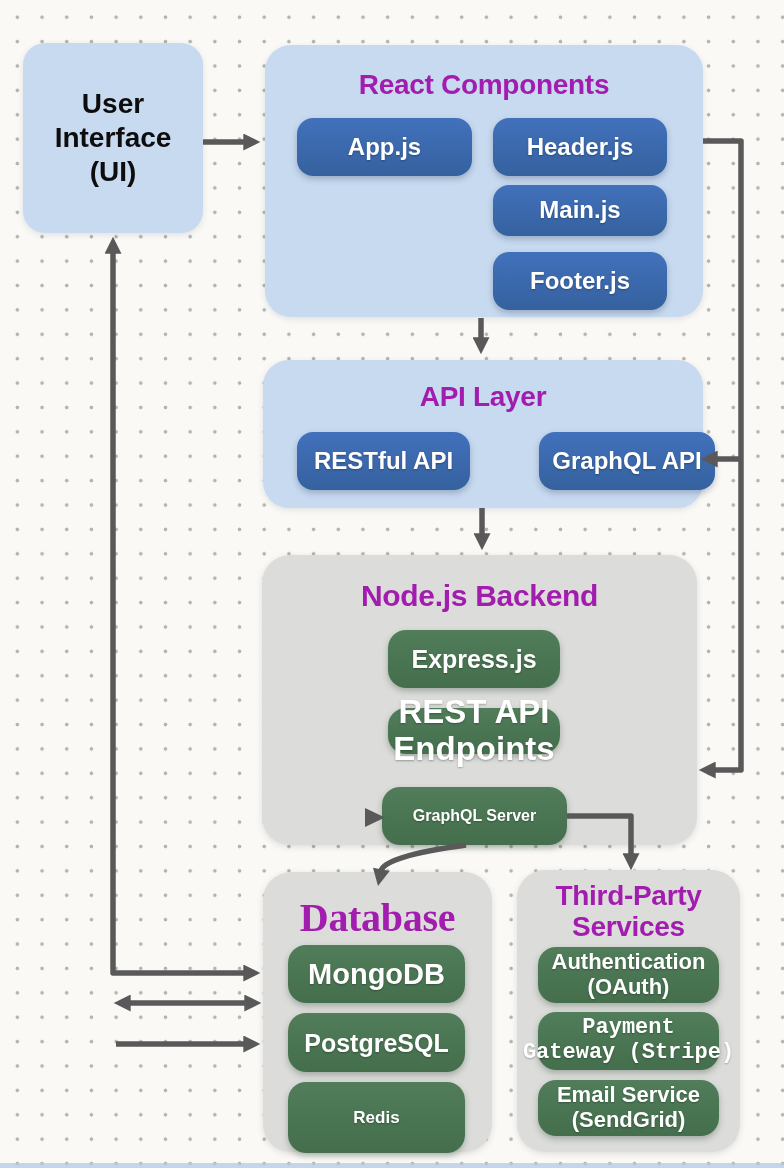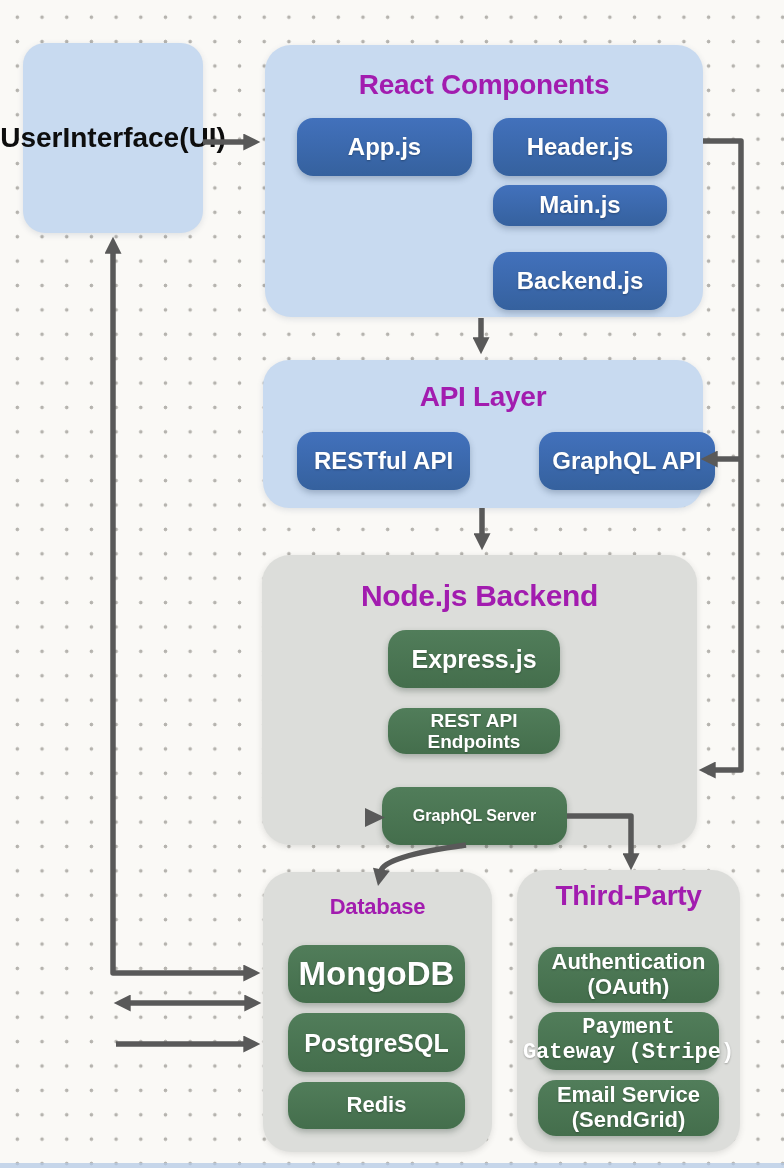"User" .ui-box { flex-direction: row -> column }
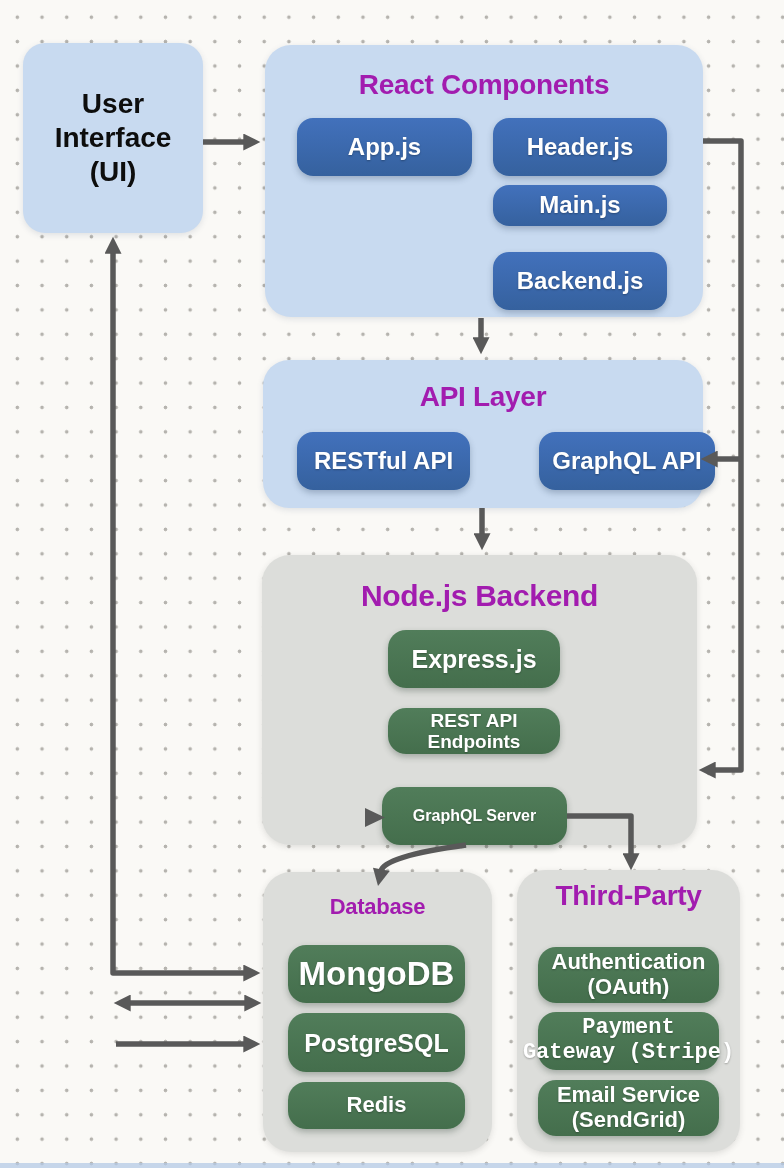"Main.js" div.pill { height: 41px -> 51px }
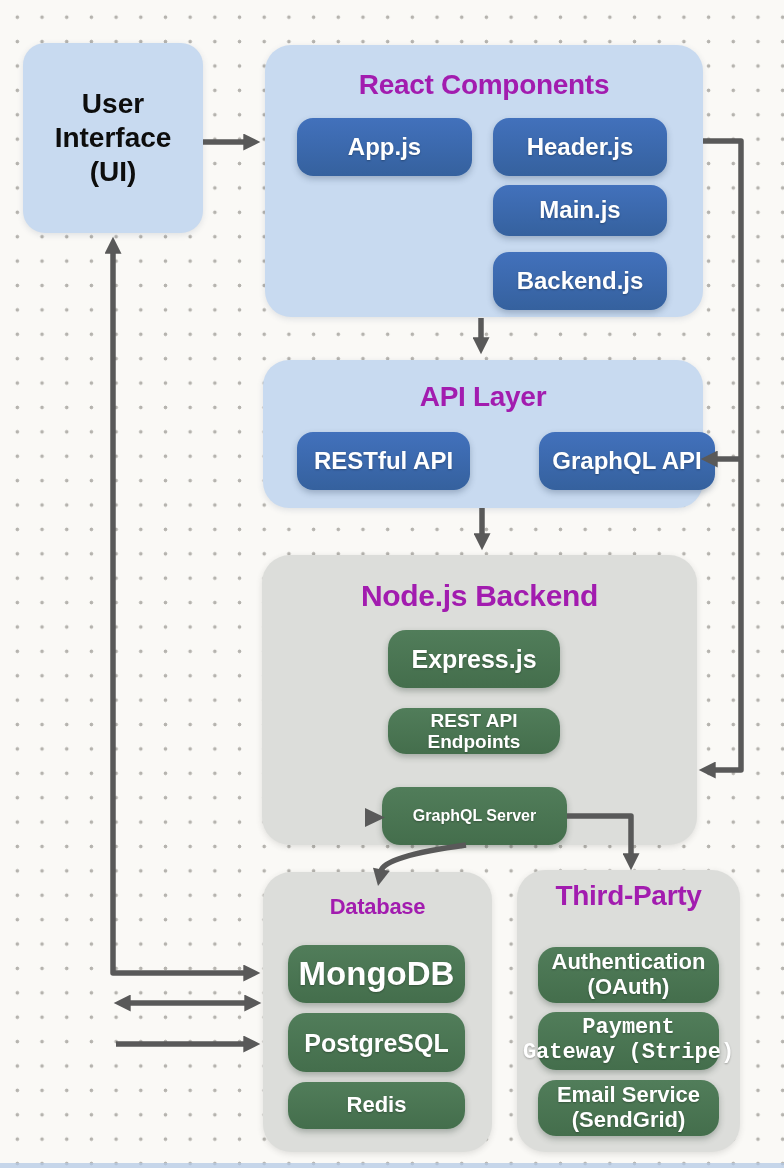"Backend.js" div.pill { text: Backend.js -> Footer.js }
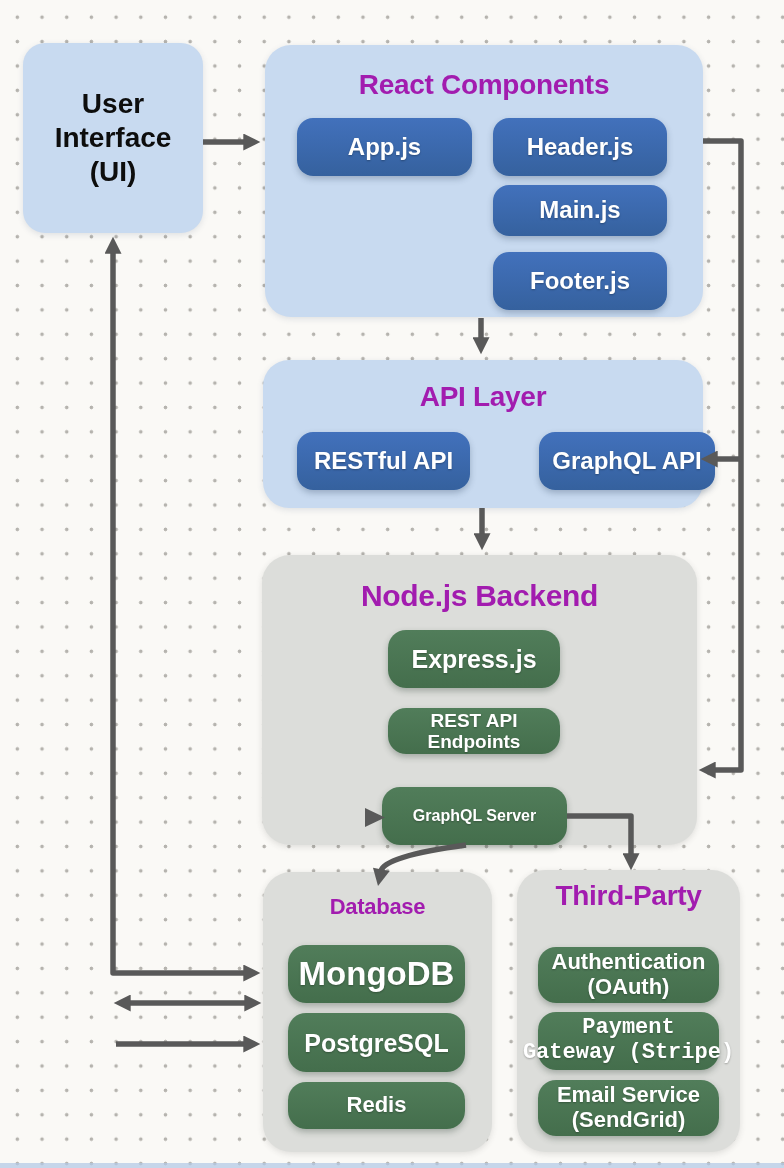"REST API" div.pill { font-size: 19px -> 33px }
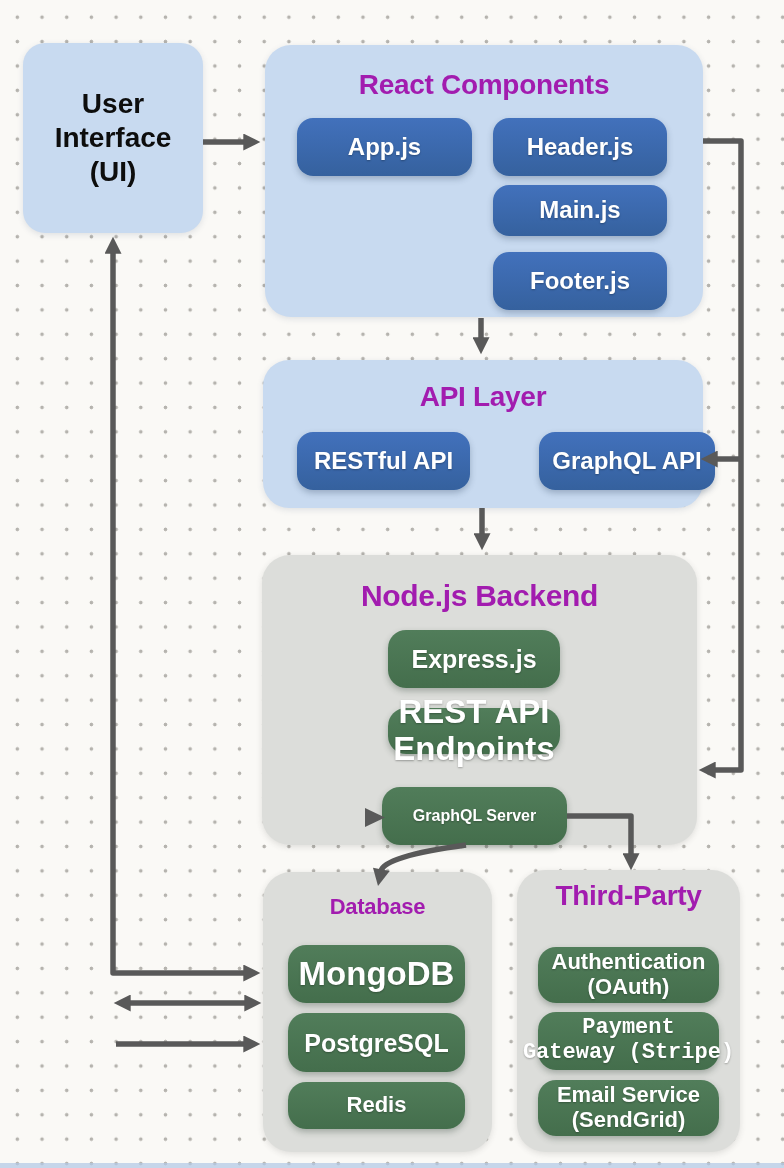"Database" div.title { font-family: none -> Liberation Serif, serif; font-size: 22px -> 40px }
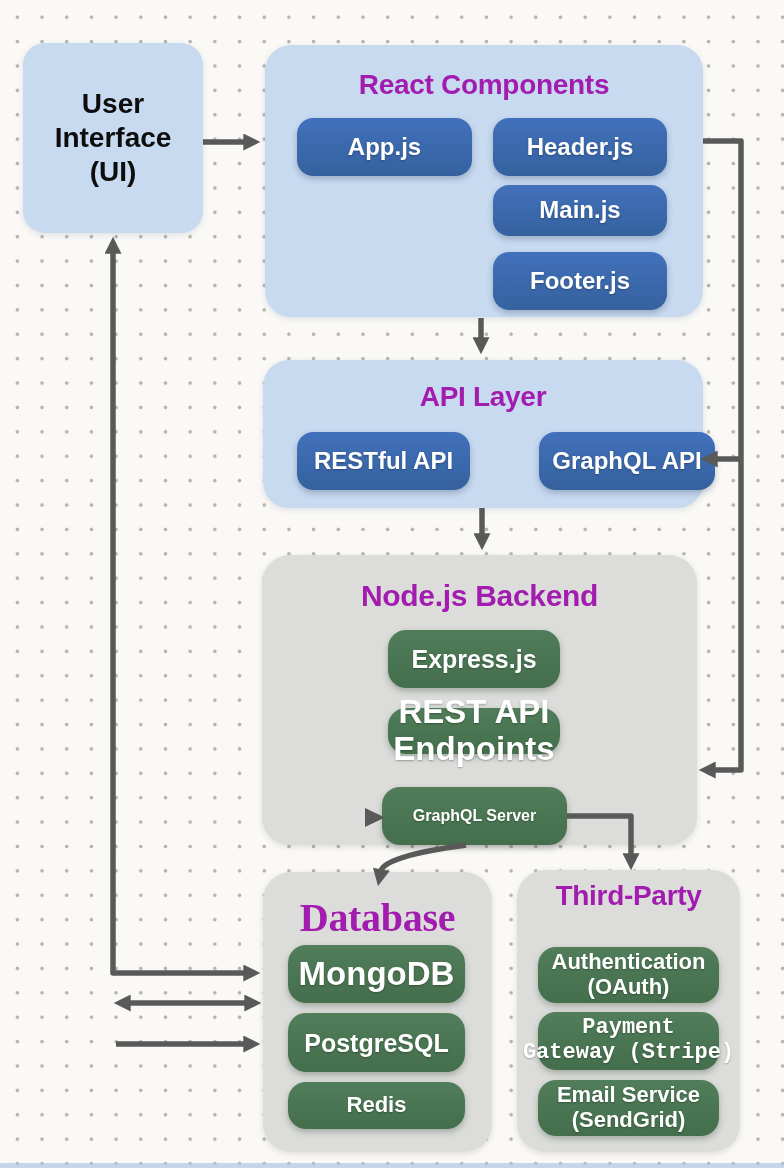"Services" div { html: none -> <div>Services</div> }
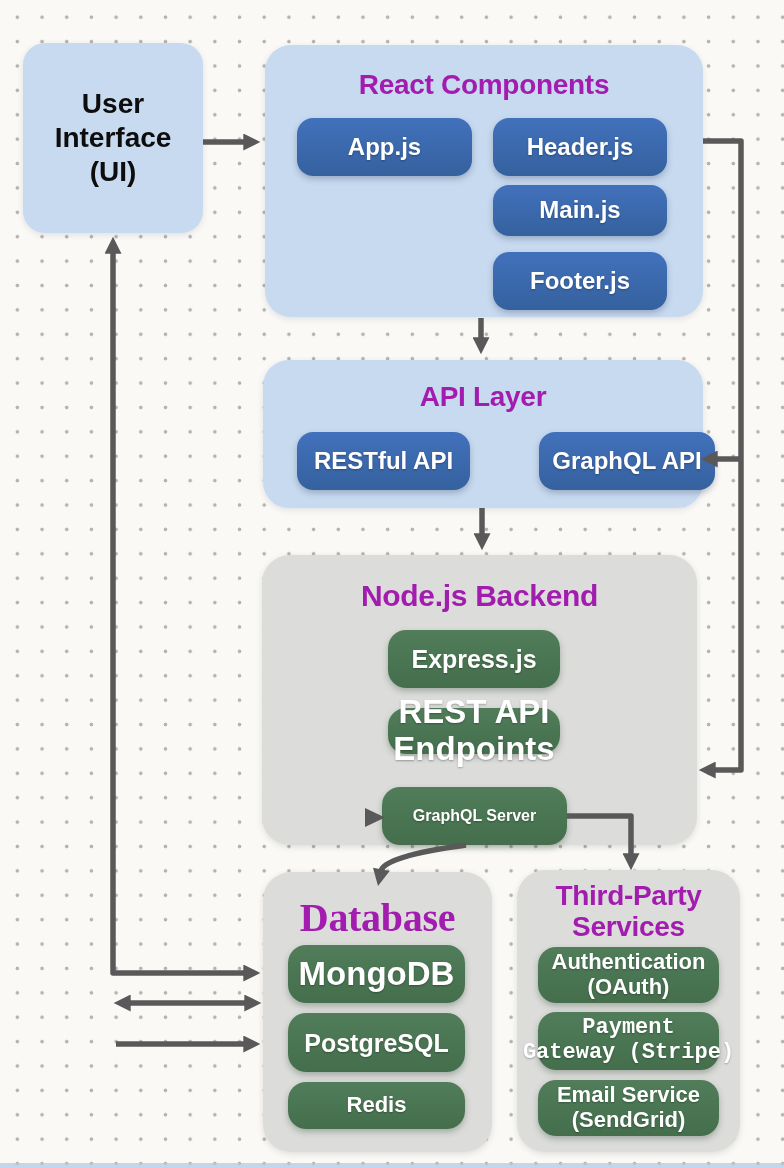"MongoDB" div.pill { font-size: 33px -> 29px }
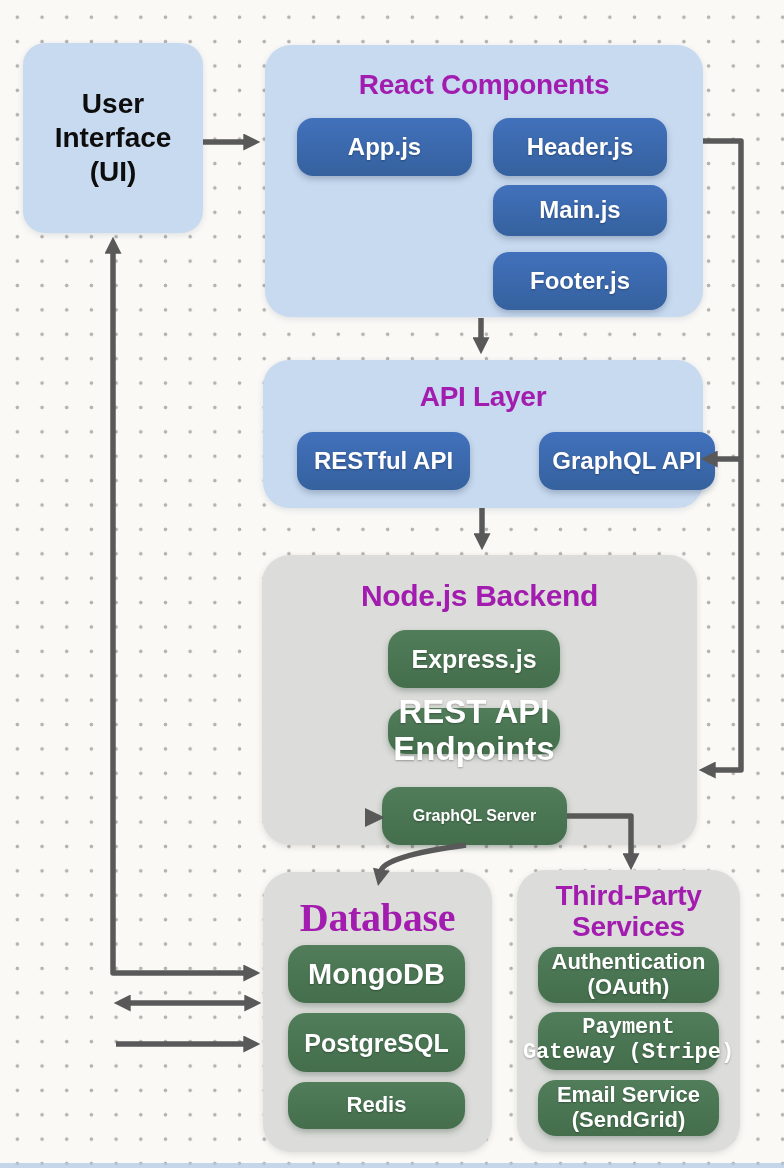"Redis" div.pill { font-size: 22px -> 17px; height: 47px -> 71px }
